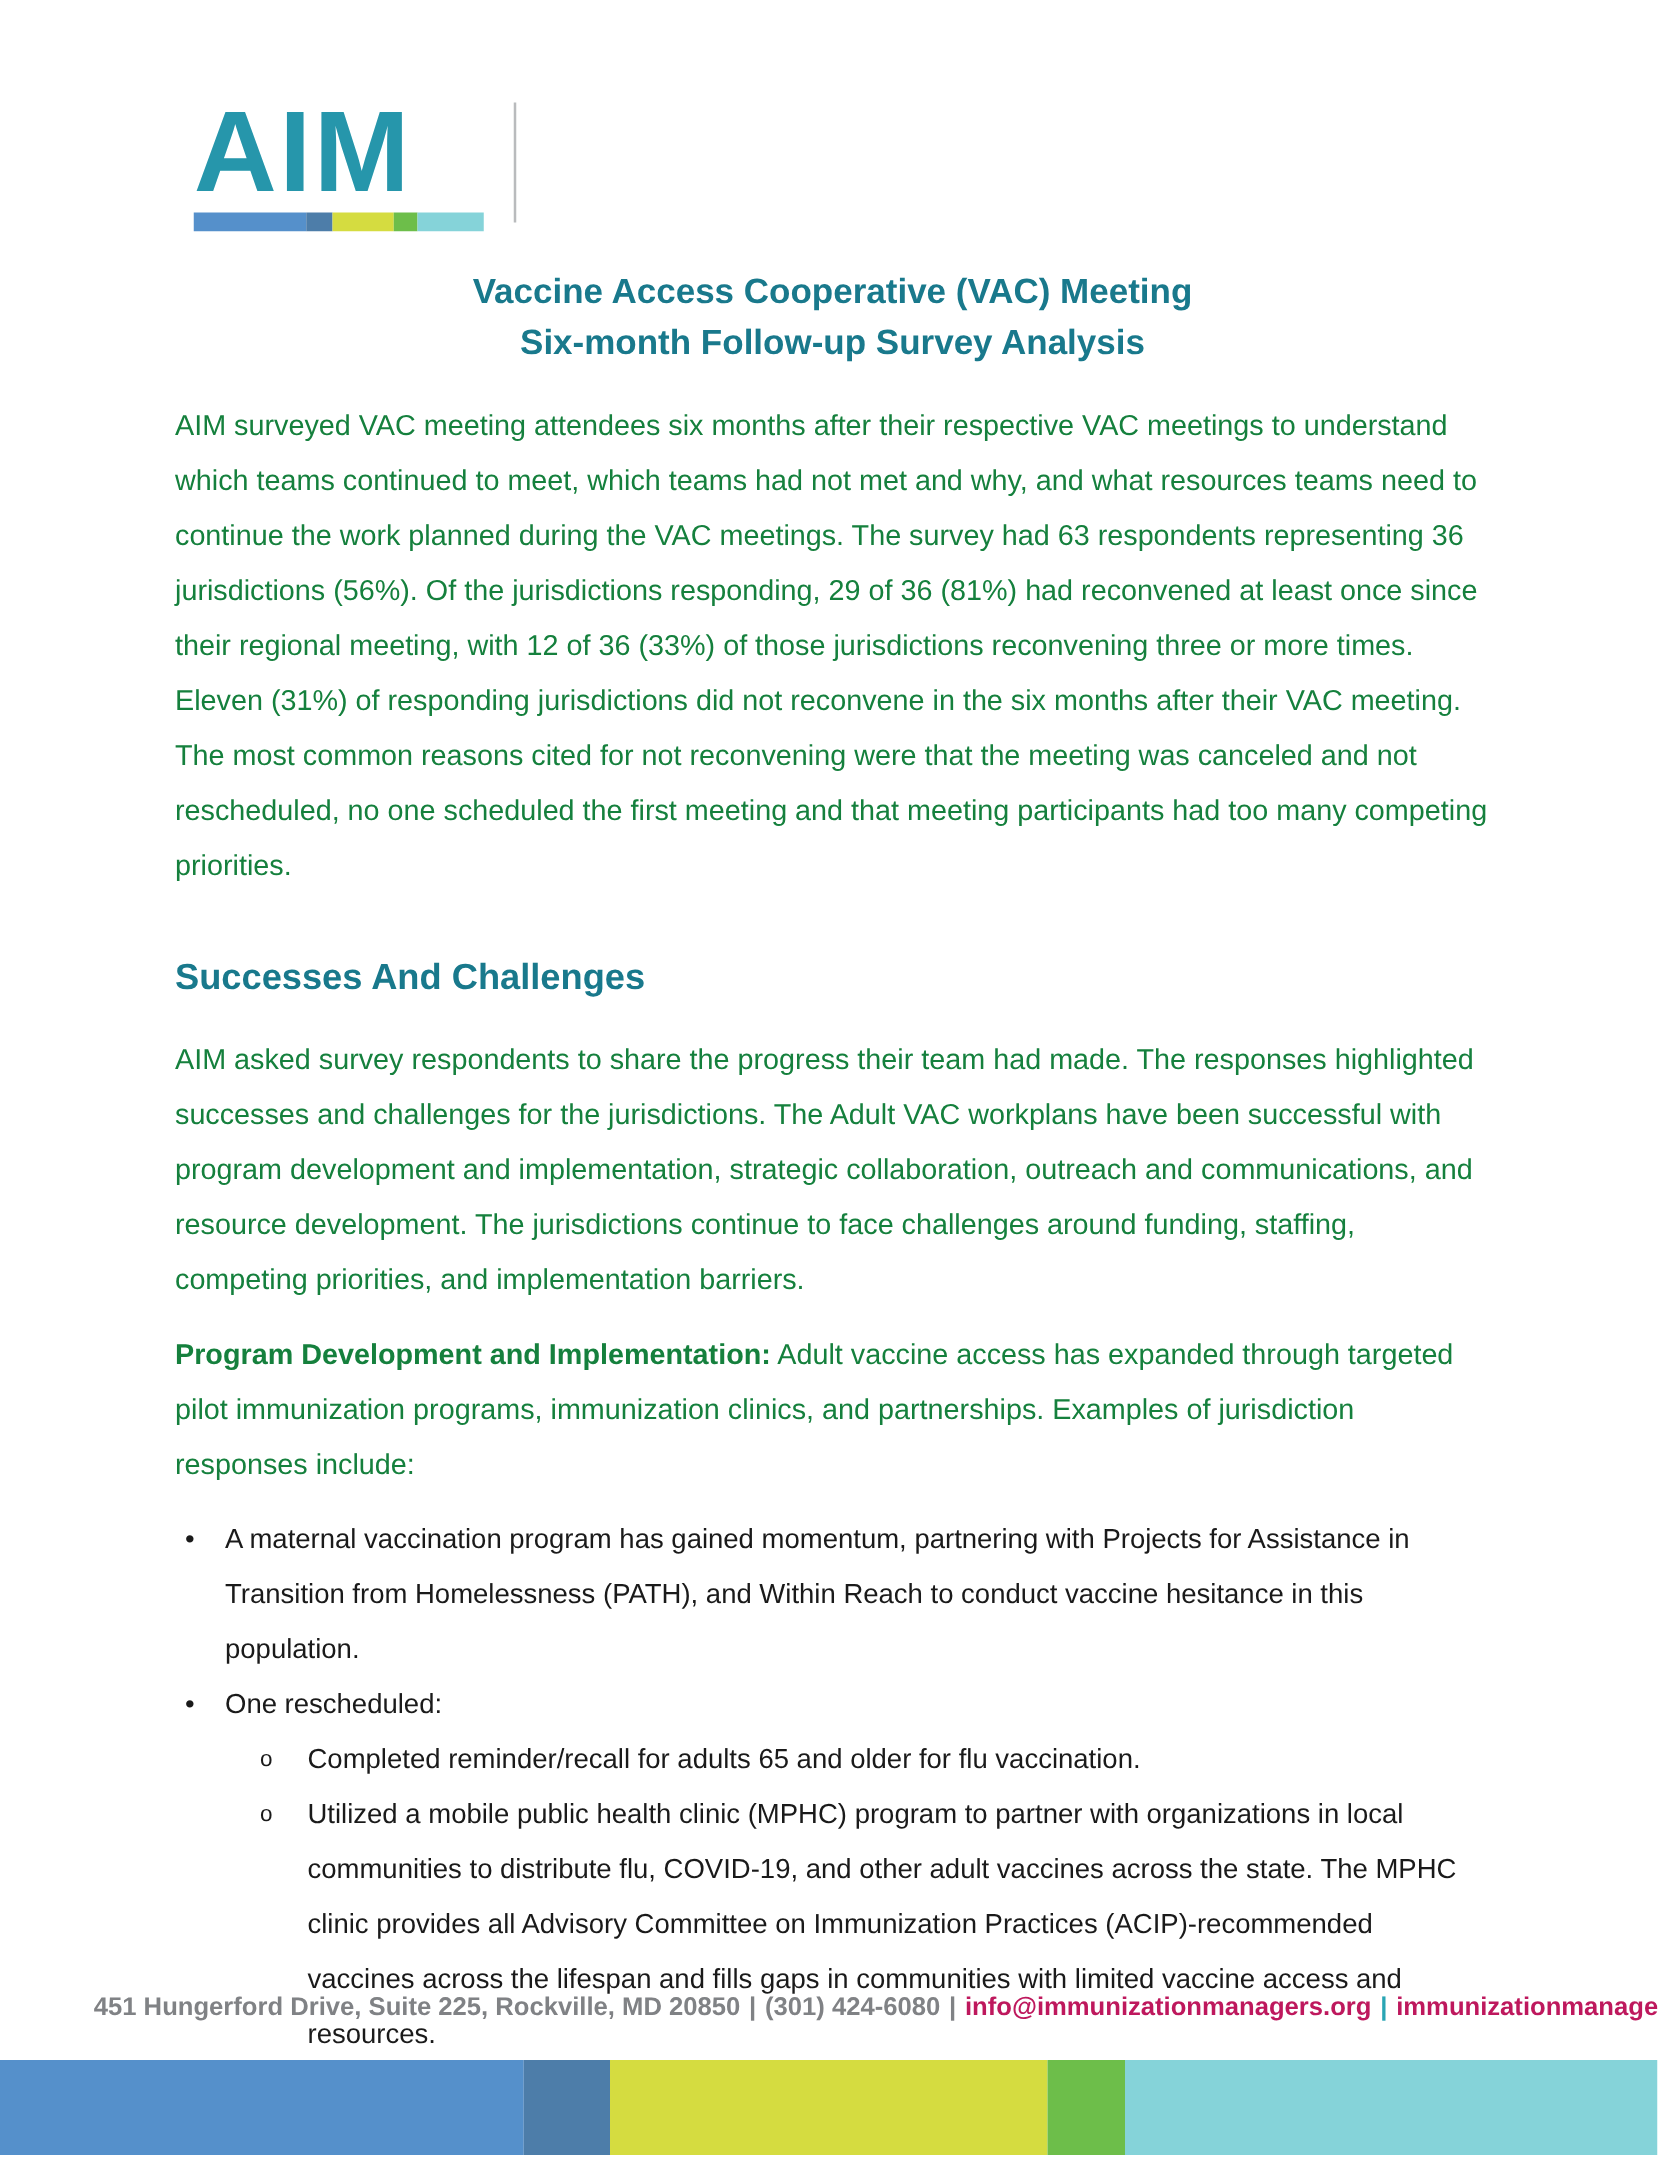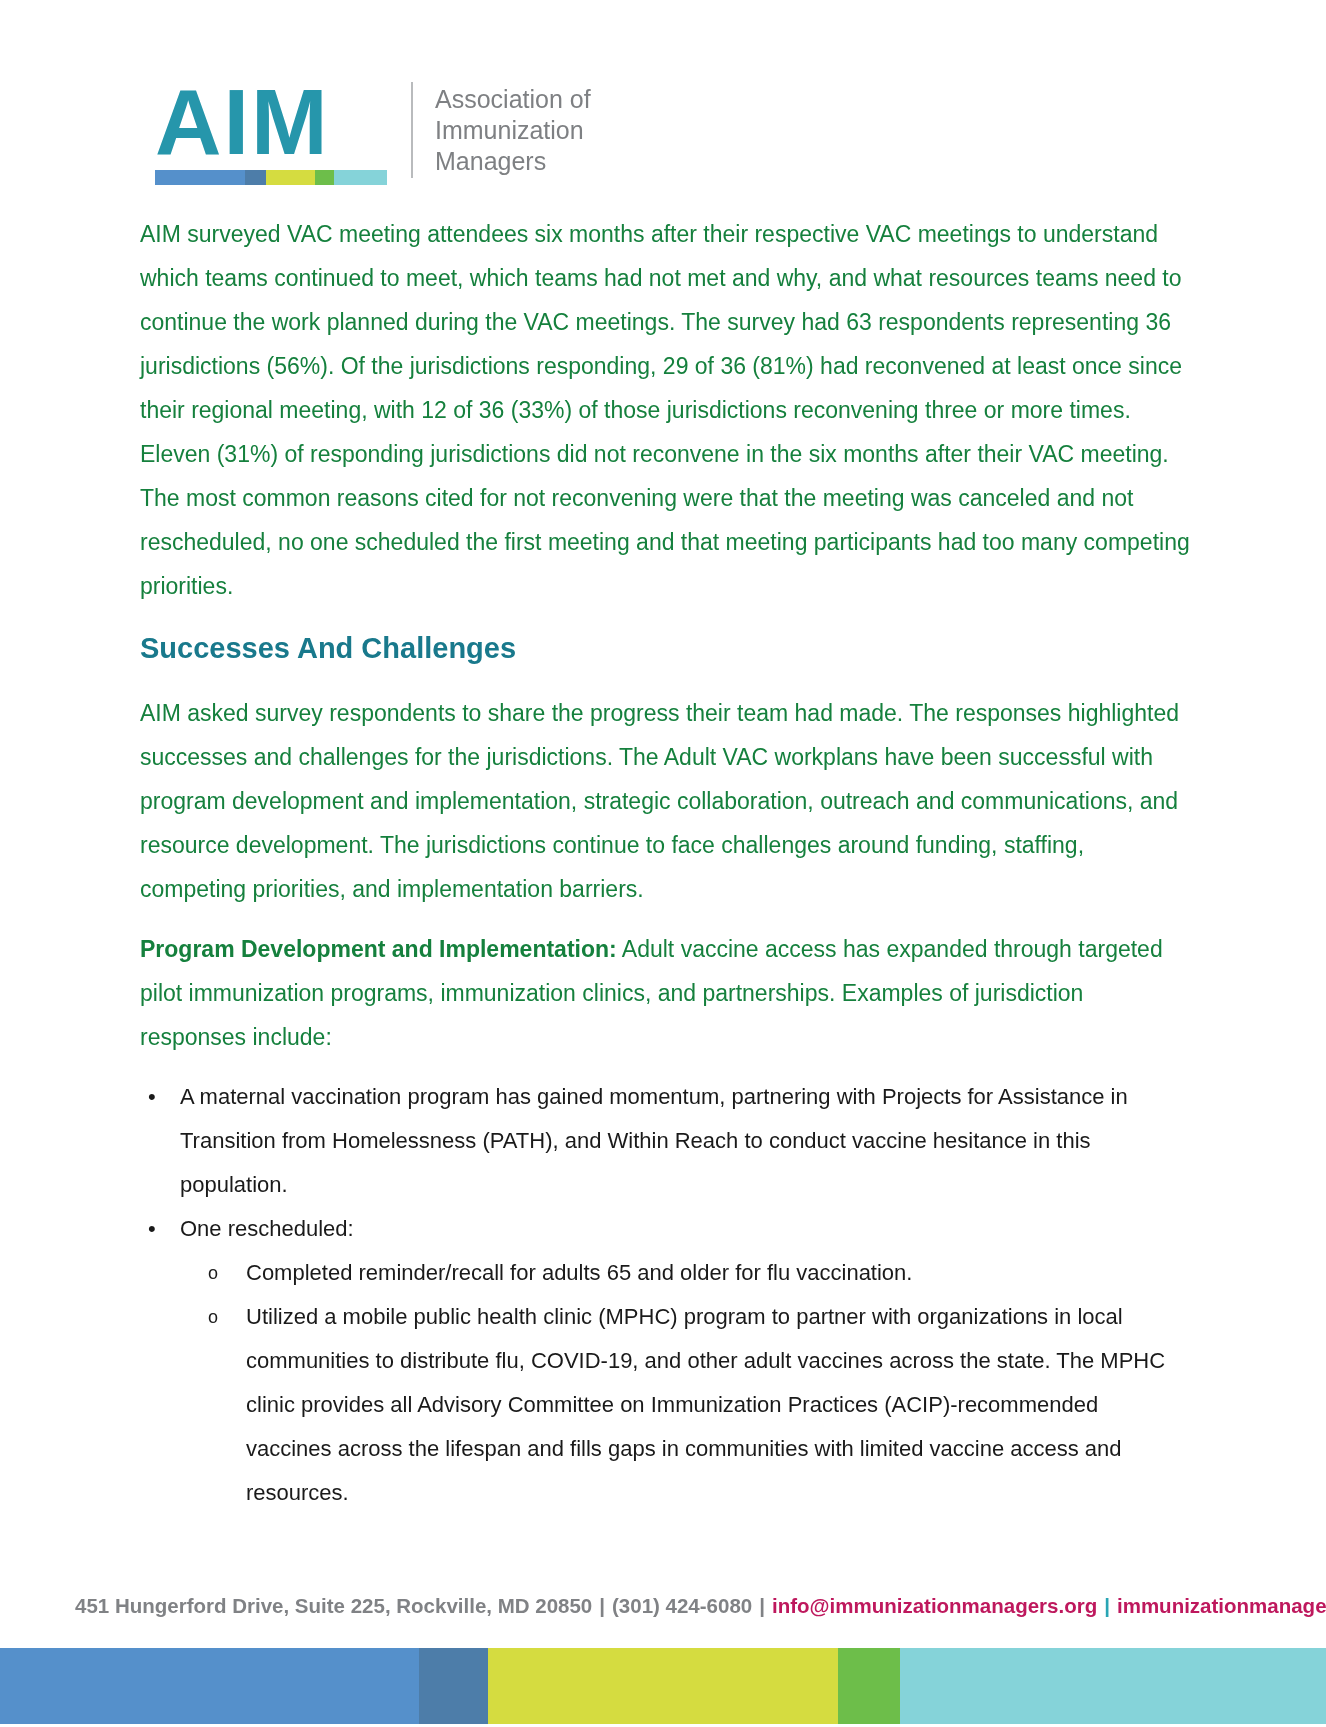"Association of" div.logo-orgname { html: <div> <div>Association of</div> <div>Immunization</div> <div>Managers</div> </div> -> none }
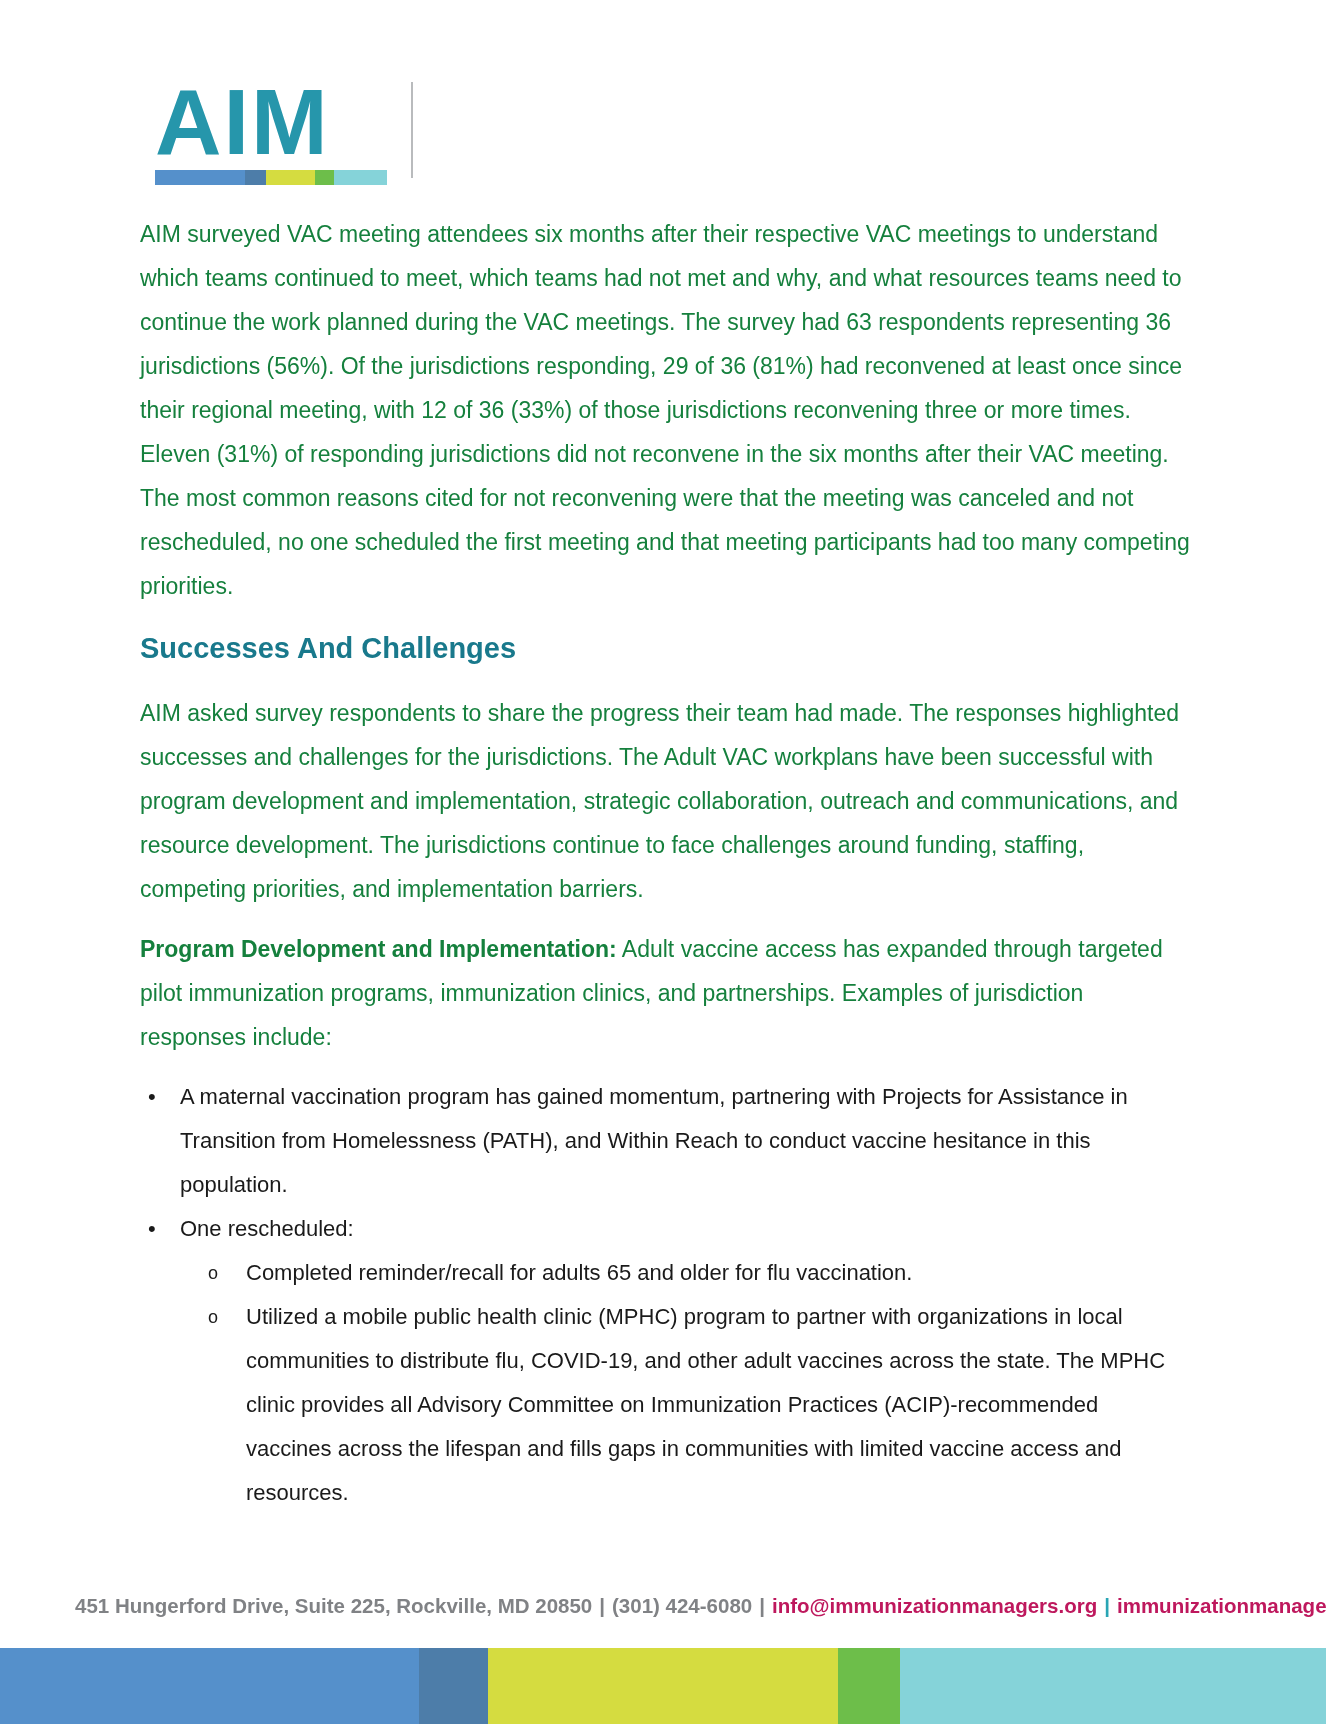"Vaccine Access Cooperative (VAC) Meeting" h1.doc-title { html: none -> <h1> <div>Vaccine Access Cooperative (VAC) Meeting</div> <div>Six-month Follow-up Survey Analysis</div> </h1> }
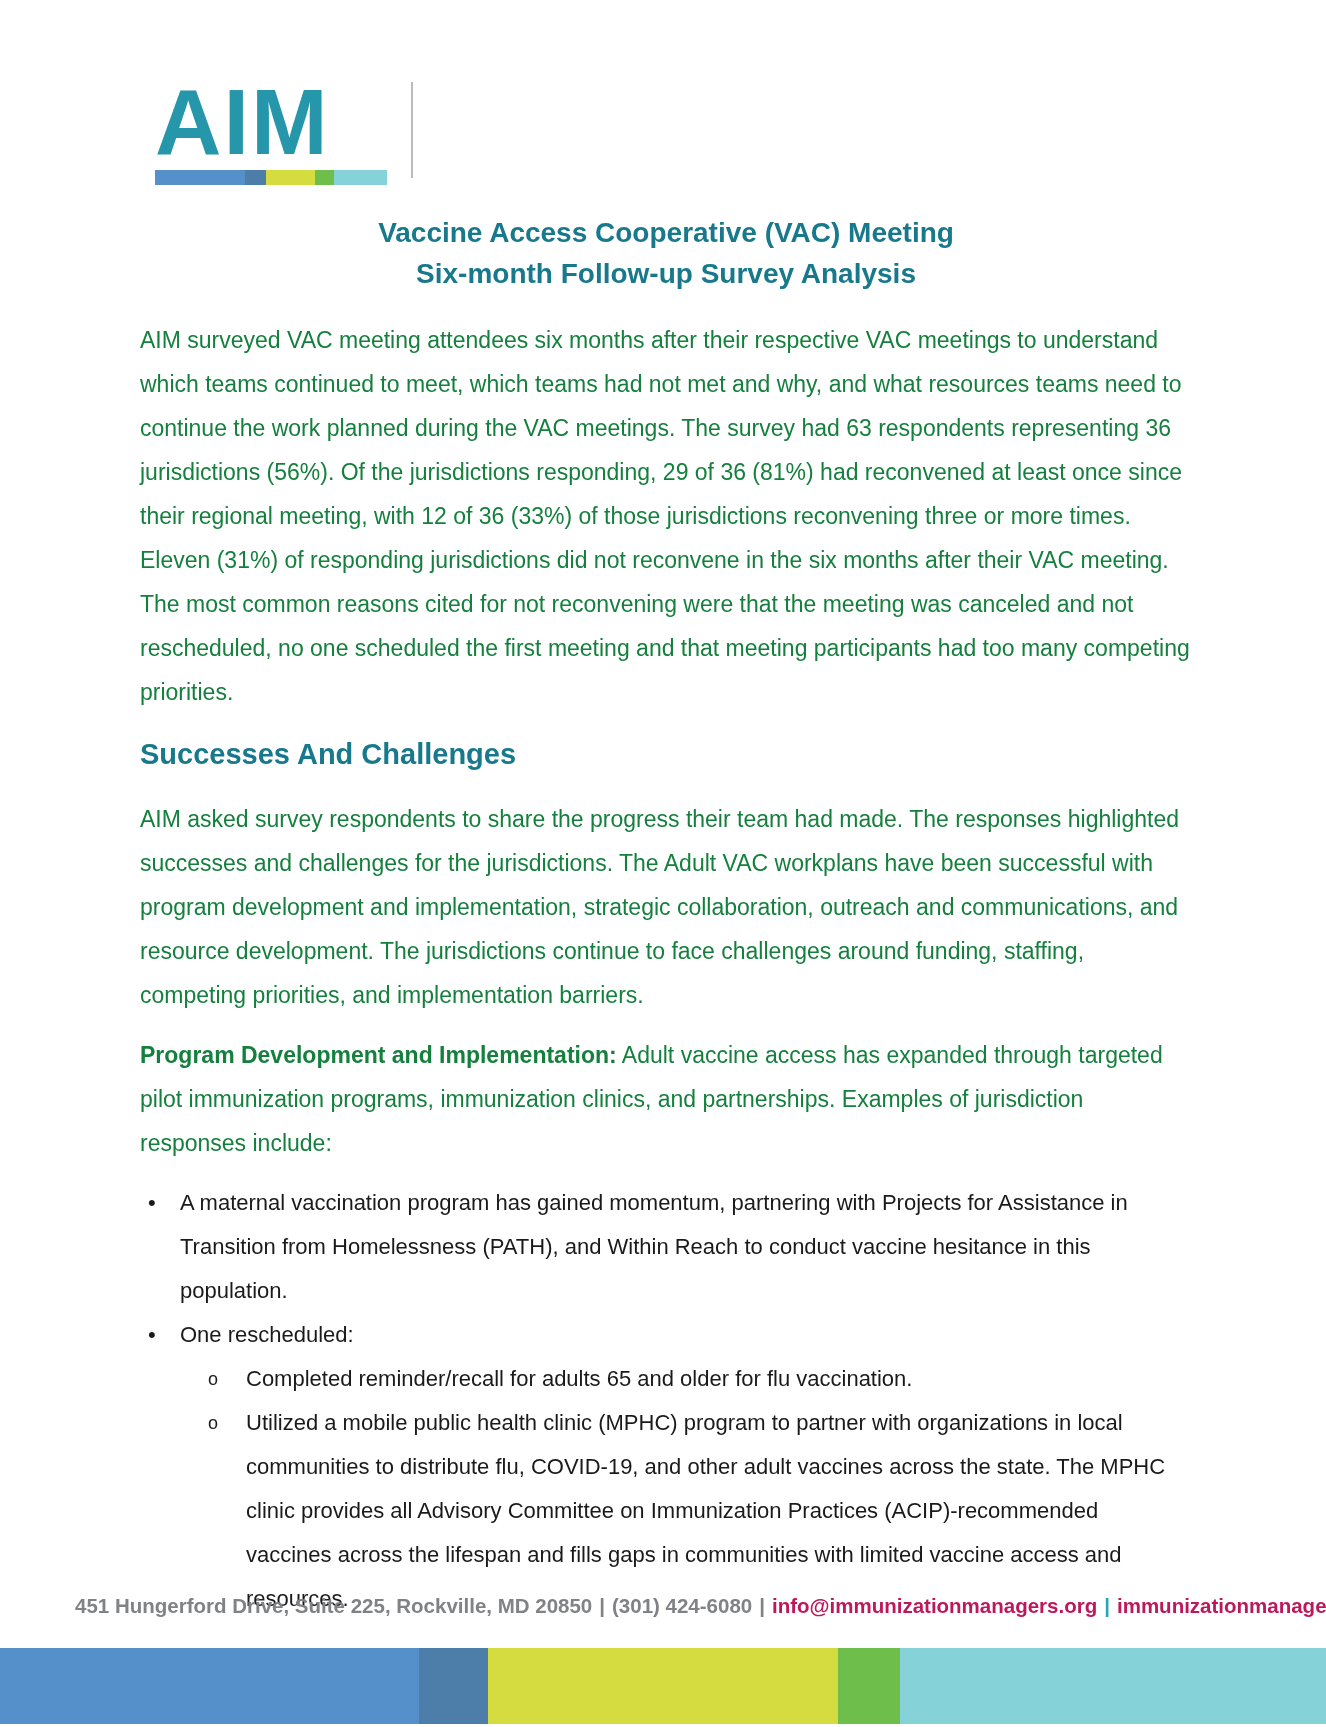"Successes And Challenges" h2.section-heading { margin-top: 24px -> 52px }
